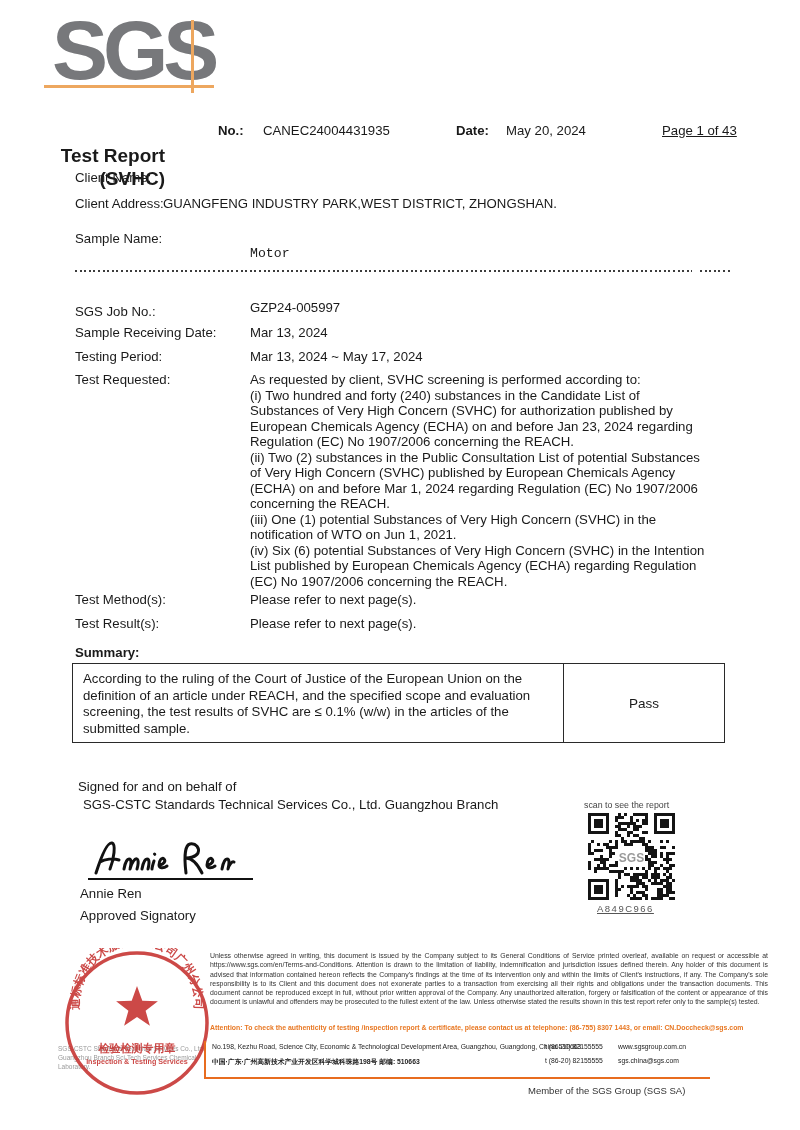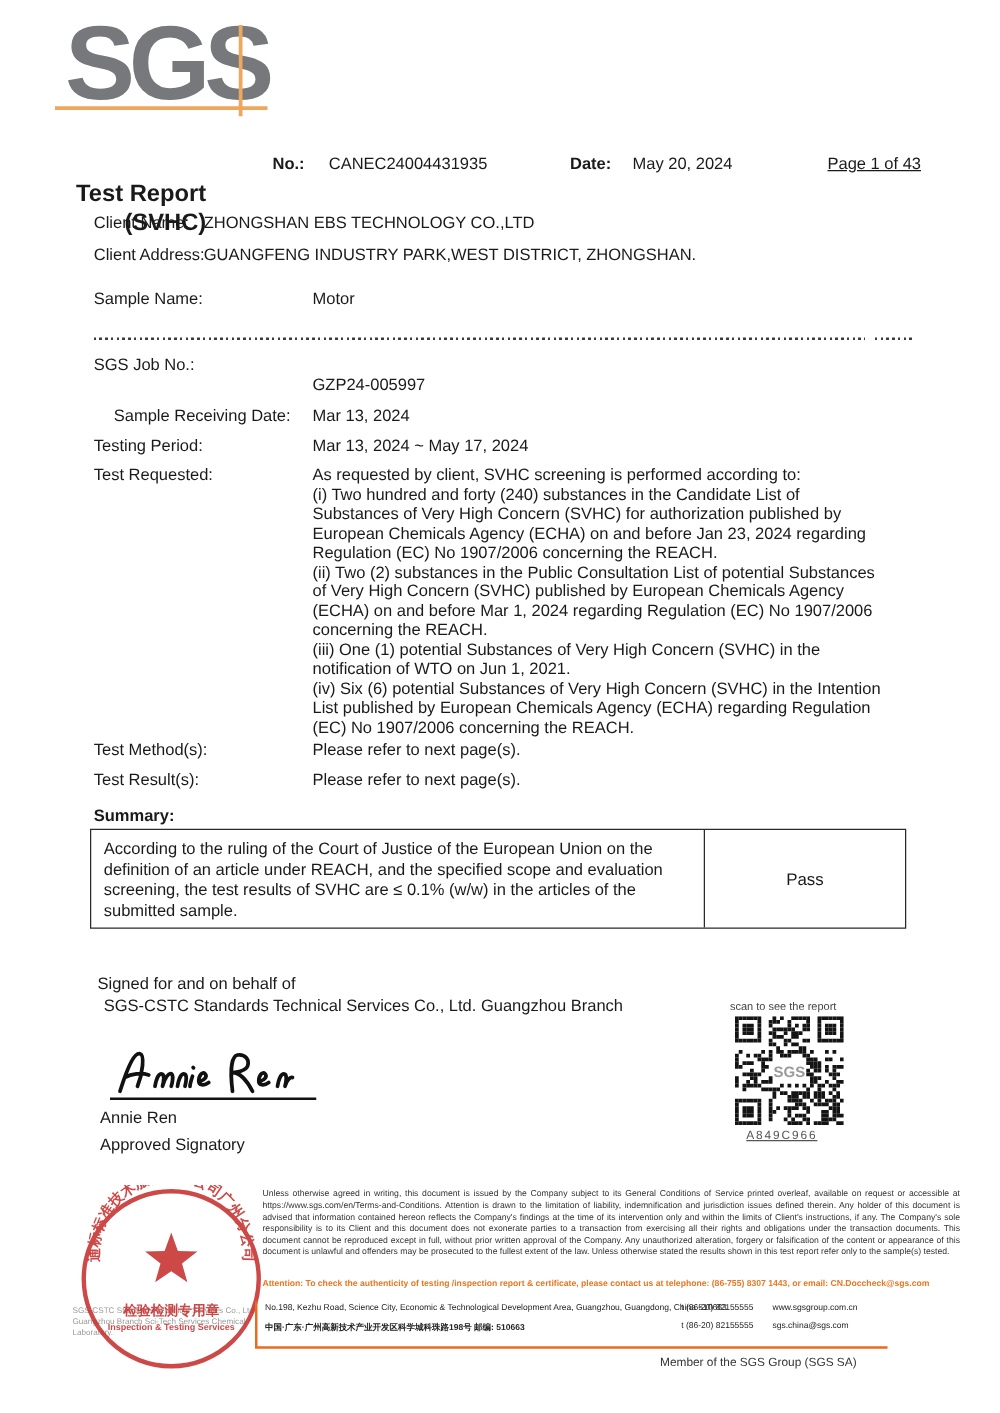"ZHONGSHAN EBS TECHNOLOGY CO.,LTD" span.abs { html: <span>ZHONGSHAN EBS TECHNOLOGY CO.,LTD</span> -> none }
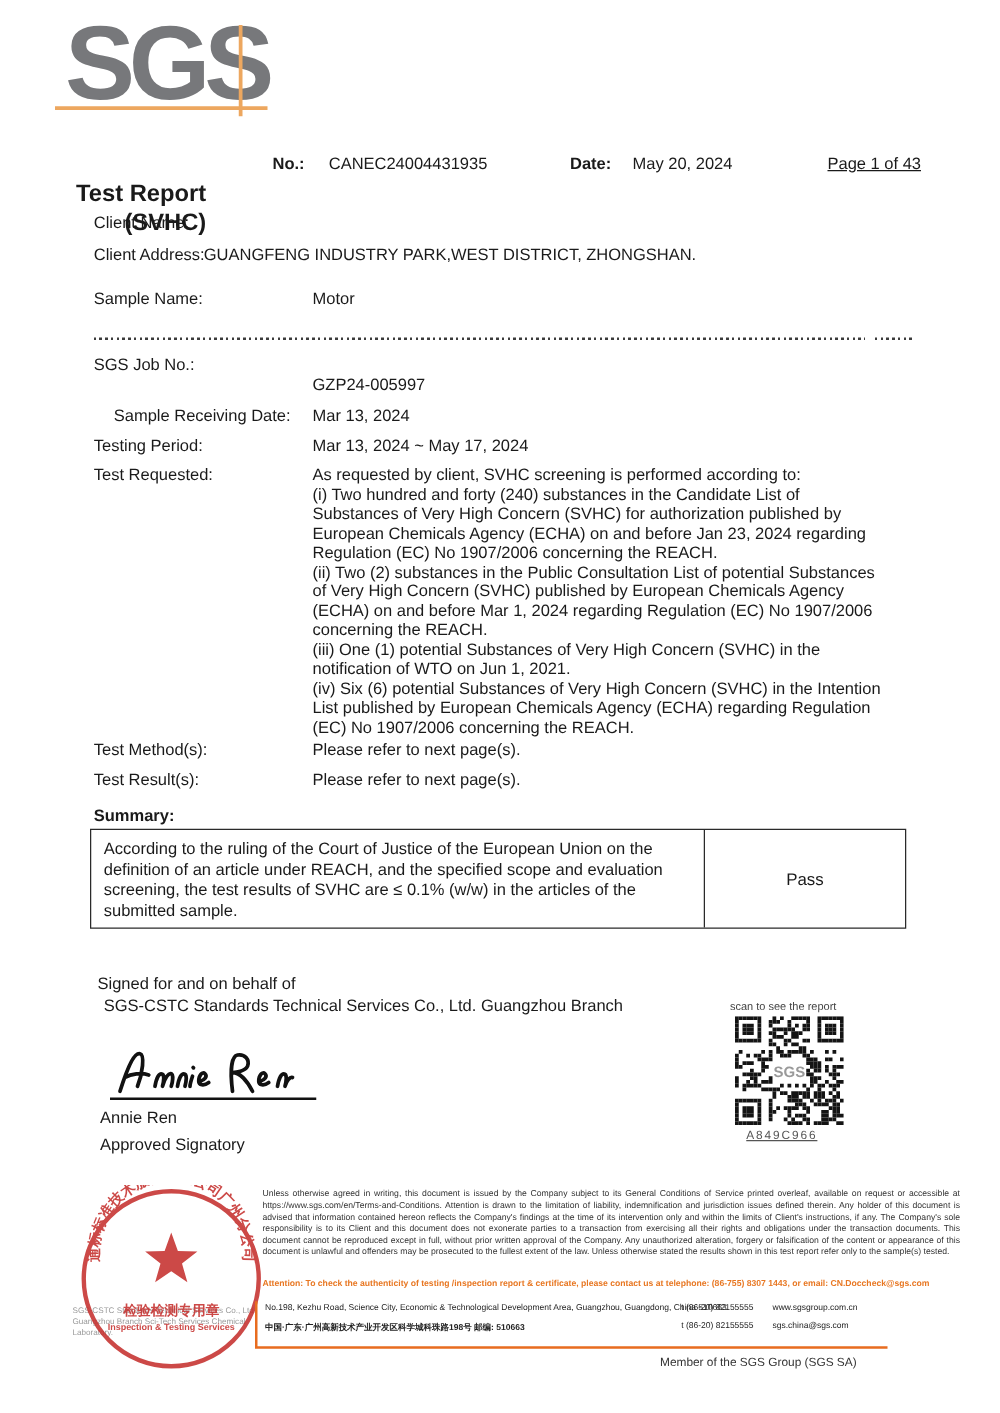"Motor" span.abs { font-family: none -> Liberation Mono, monospace; top: 231px -> 246px }
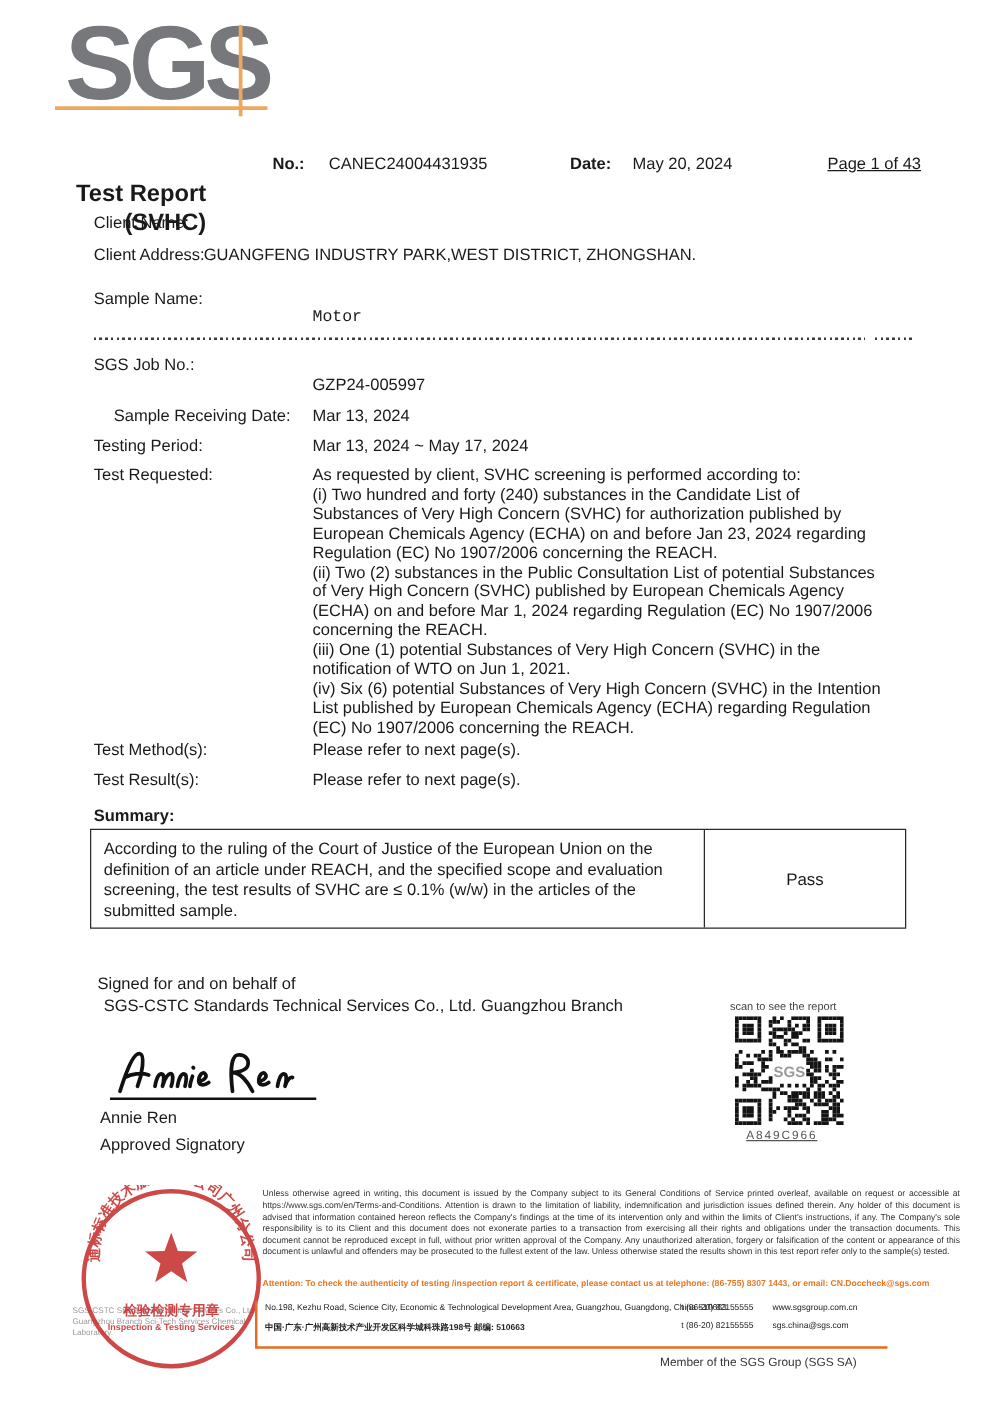"SGS Job No.:" span.abs { top: 284px -> 304px }
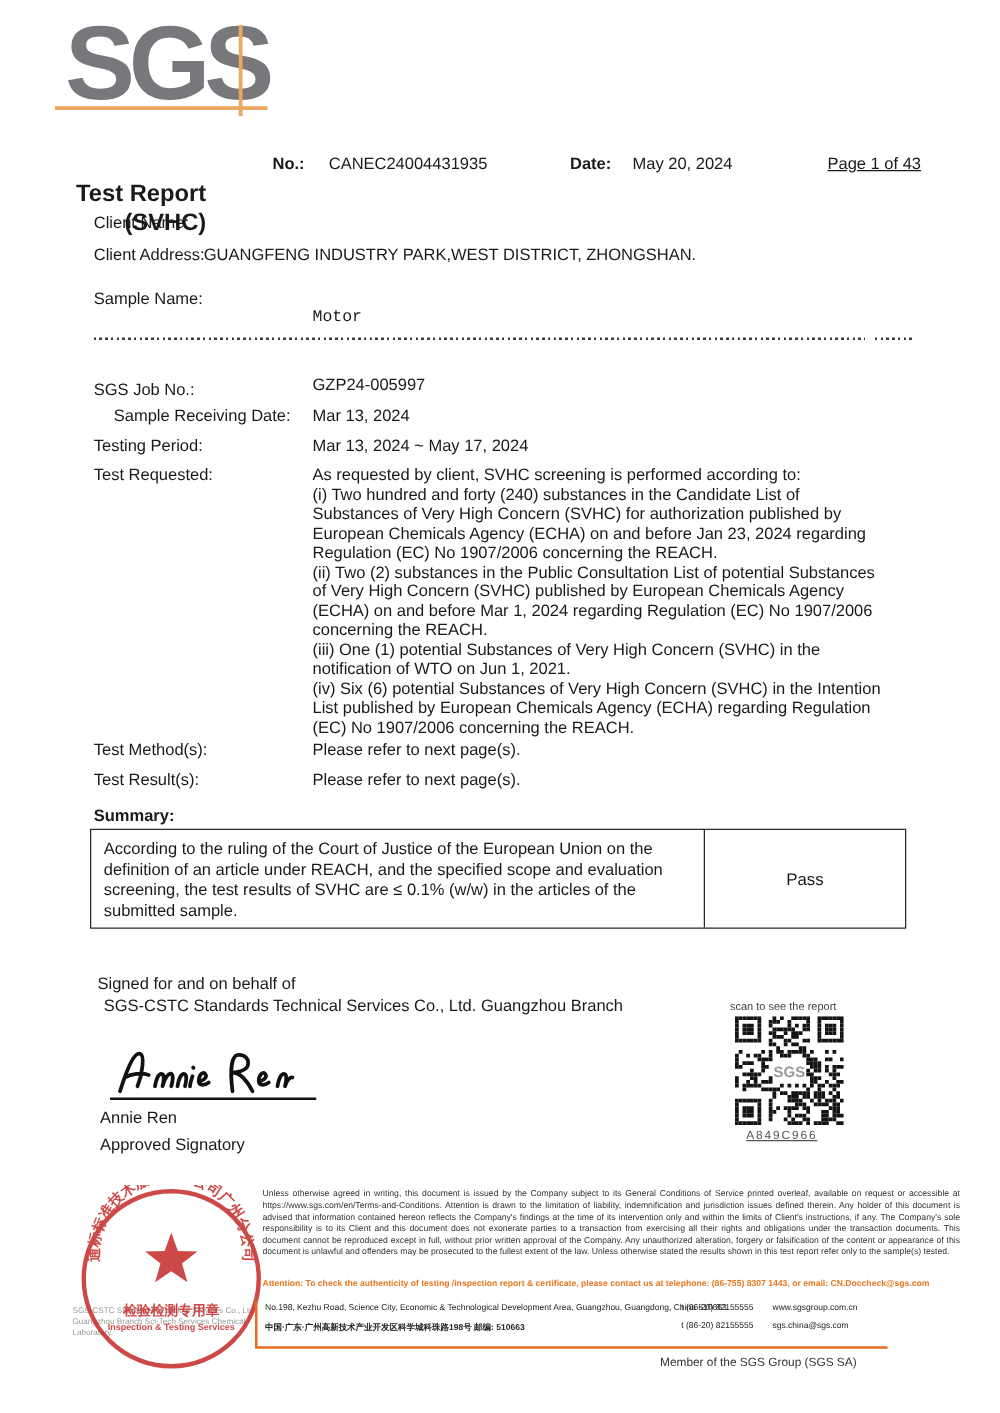"Sample Receiving Date:" span.abs { margin-left: 16px -> none }
